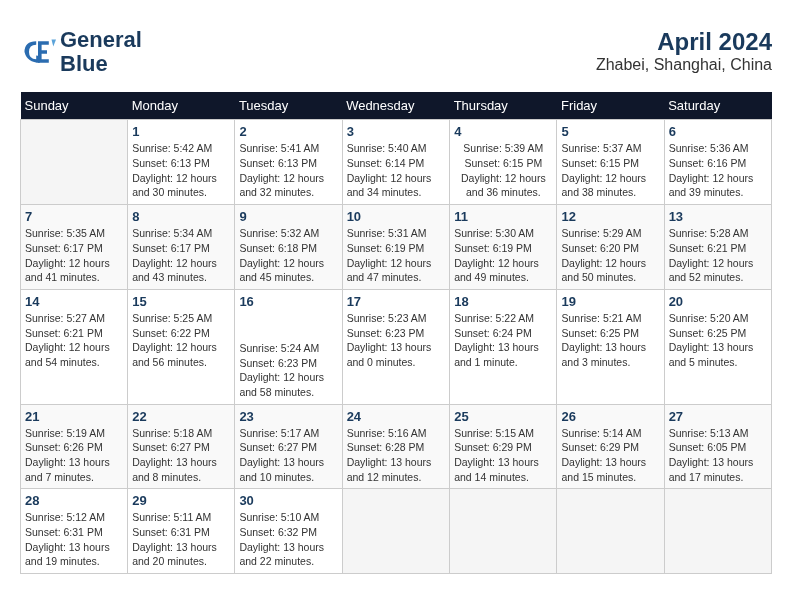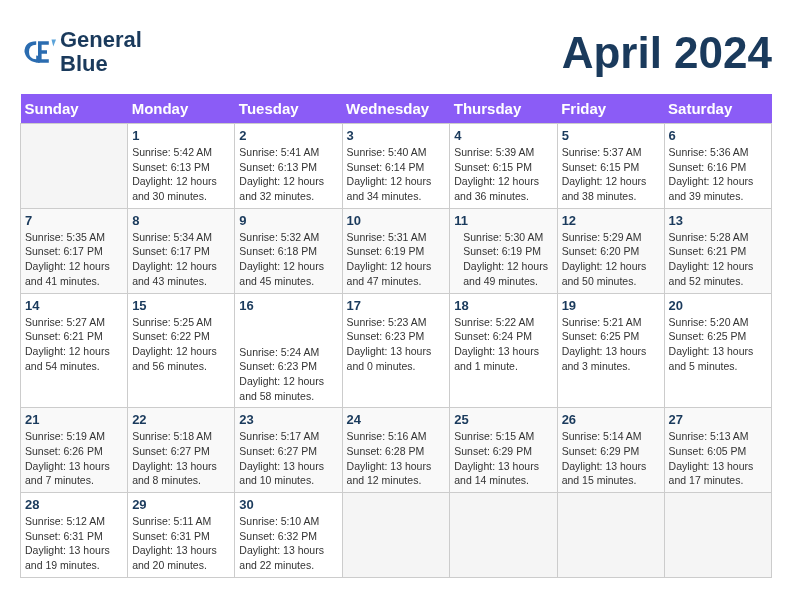"April 2024" .main-title { font-size: 44px -> 24px }
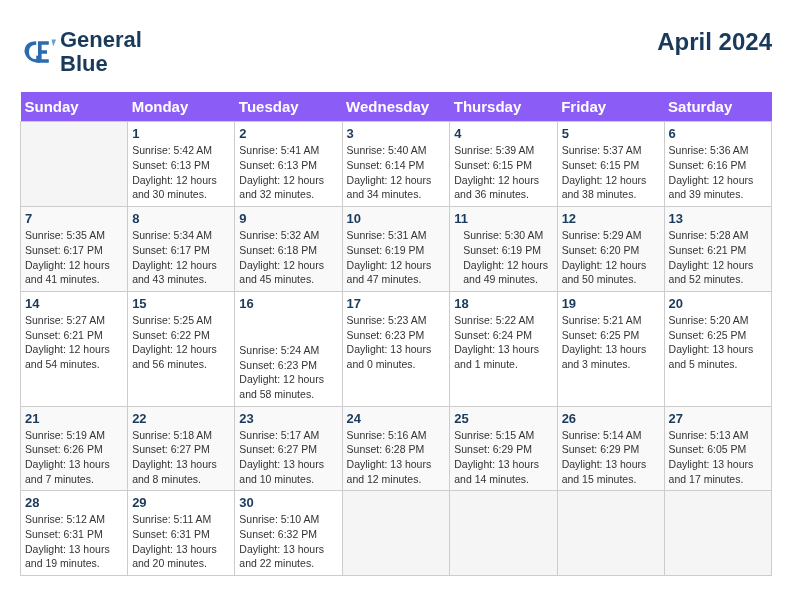"Zhabei, Shanghai, China" div.subtitle { html: none -> <div>Zhabei, Shanghai, China</div> }
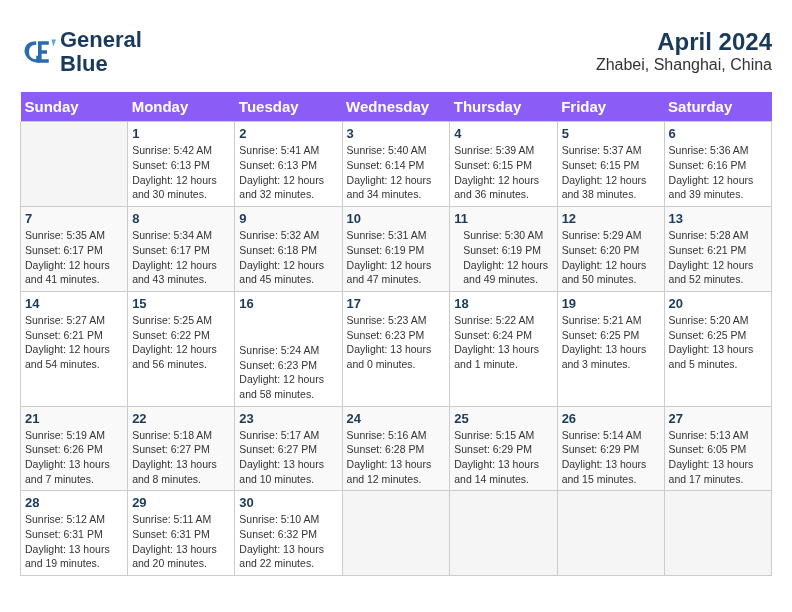"Sunday" .calendar th { background-color: #8b5cf6 -> #0f172a; font-size: 15px -> 13px; font-weight: bold -> normal }
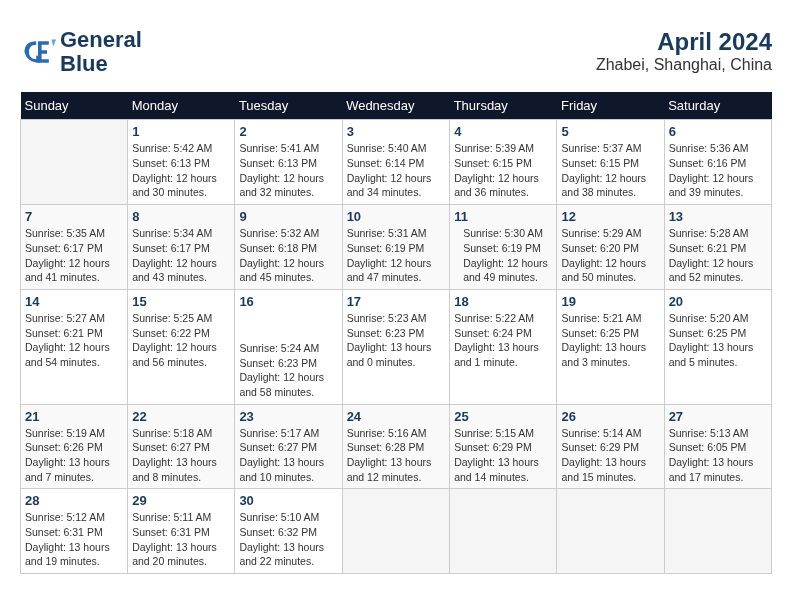"Sunrise: 5:39 AM" div.day-info { text-align: none -> center }
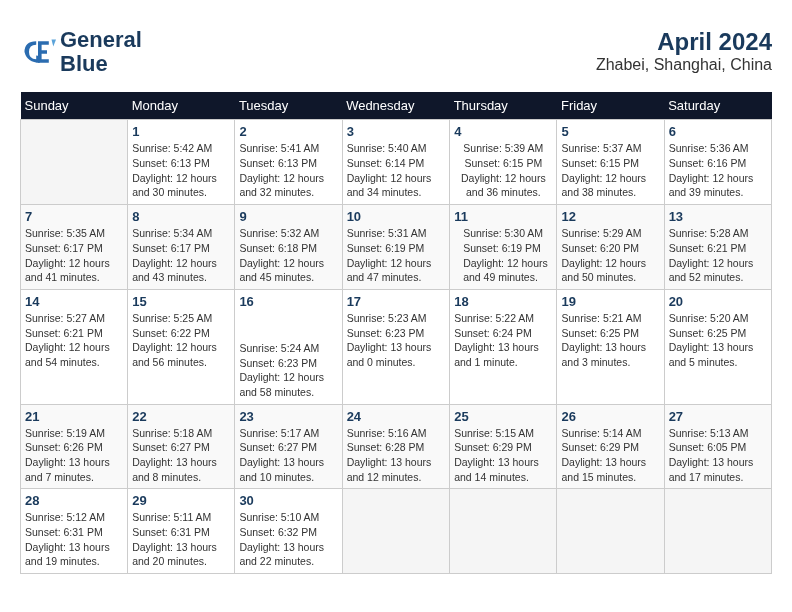"Sunrise: 5:30 AM" div.day-info { margin-left: 9px -> none }
